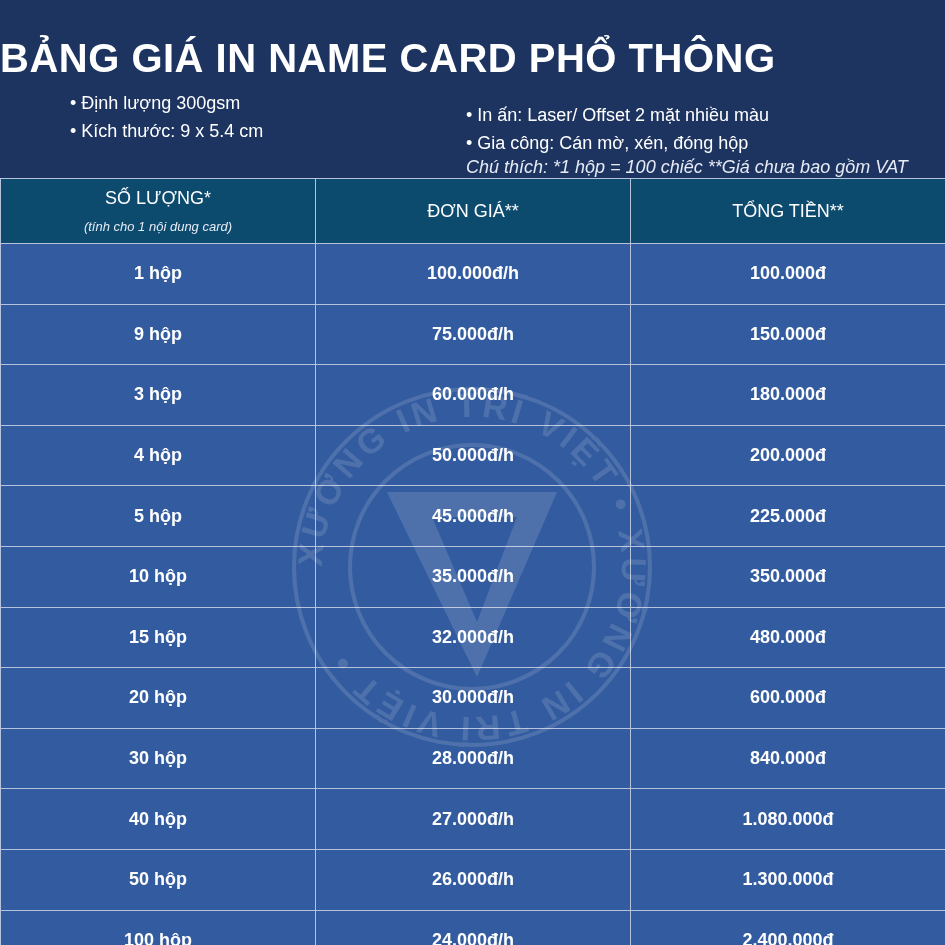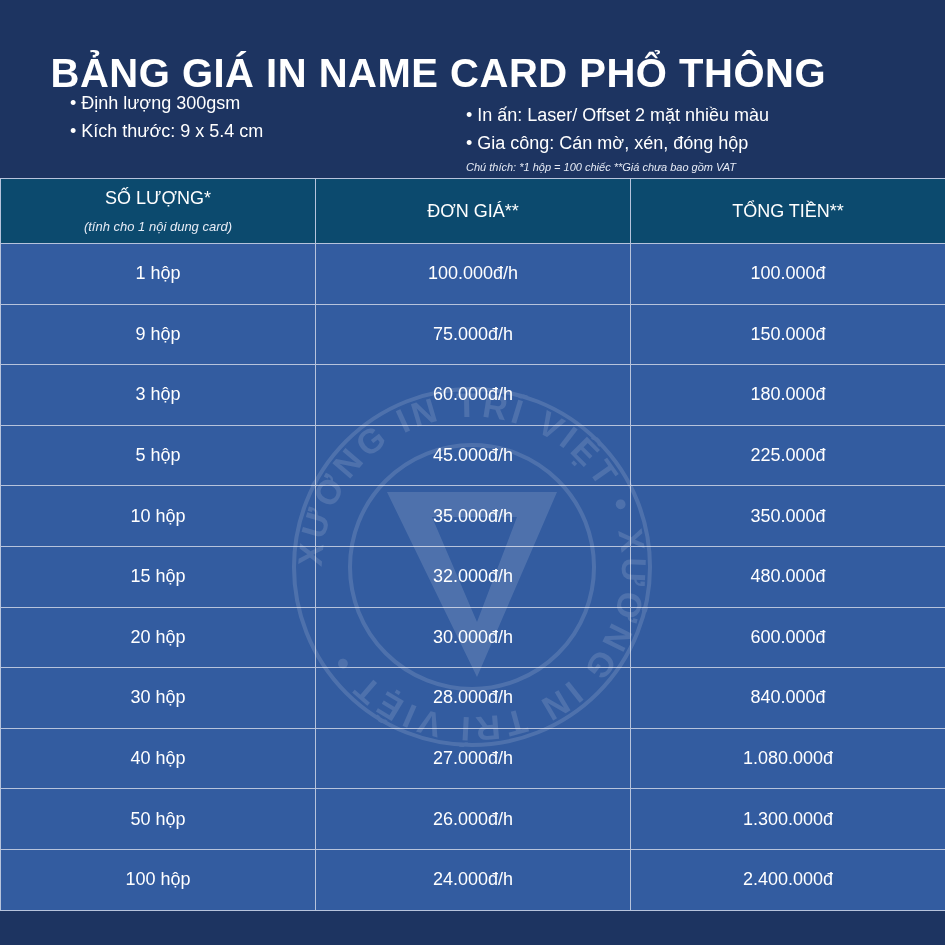"BẢNG GIÁ IN NAME CARD" .title { text-align: right -> left; top: 51px -> 36px }
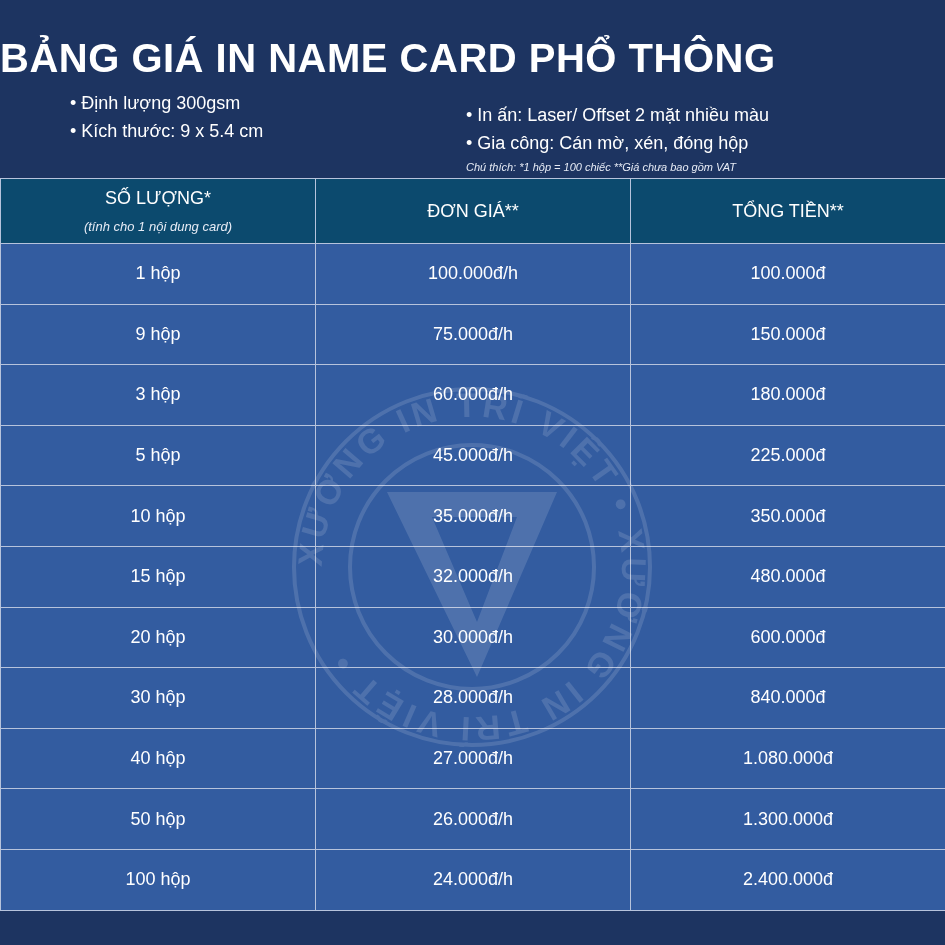"Chú thích: *1 hộp =" .note { font-size: 11px -> 18px }
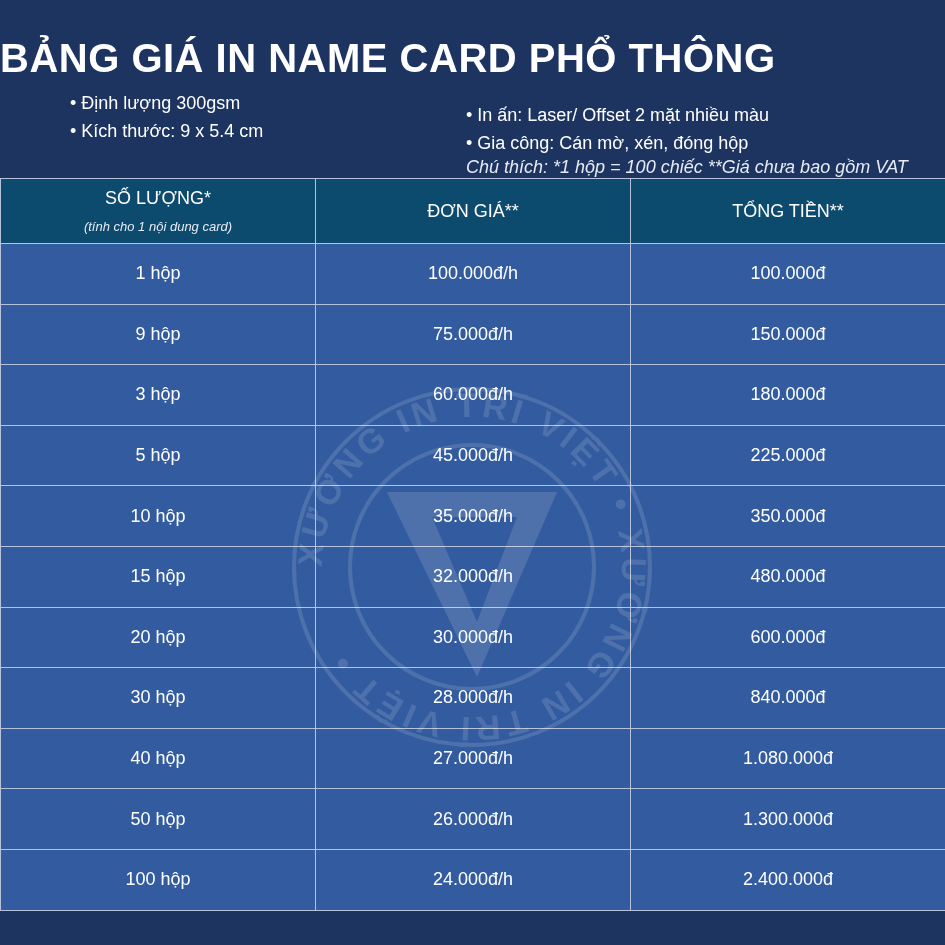"1 hộp" td { font-weight: normal -> bold }
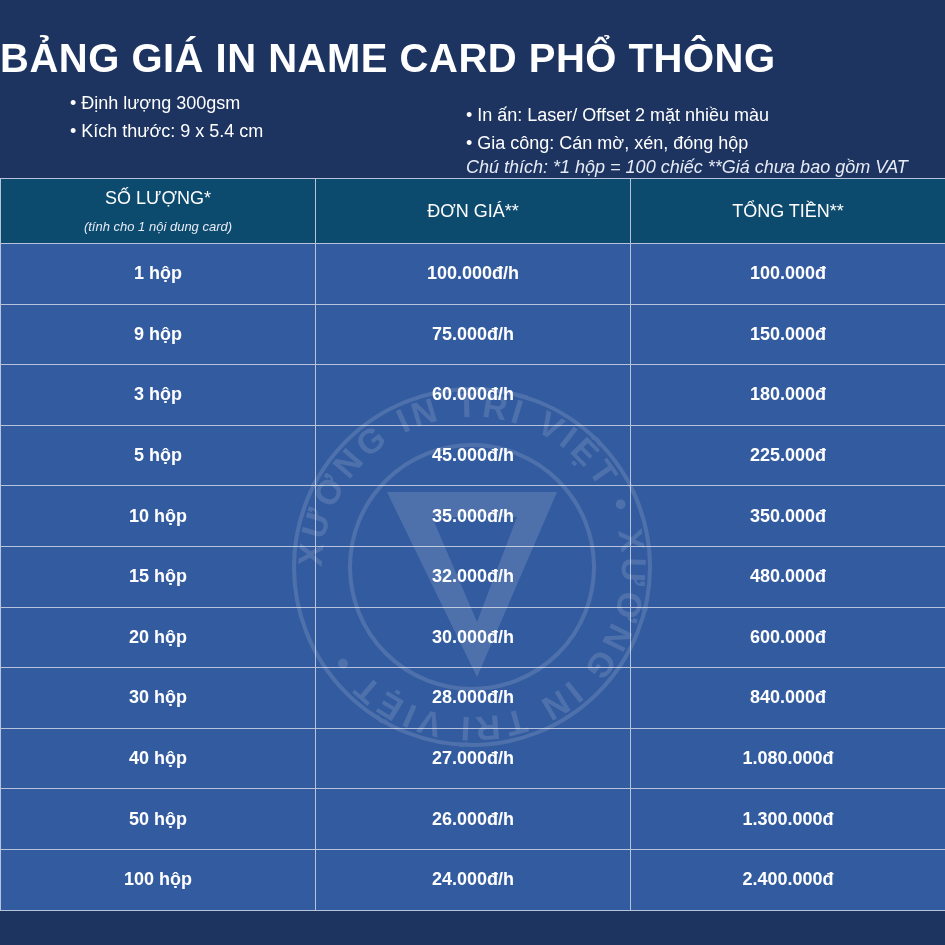"4 hộp" tr { html: none -> <tr> <td>4 hộp</td> <td>50.000đ/h</td> <td>200.000đ</td> </tr> }
